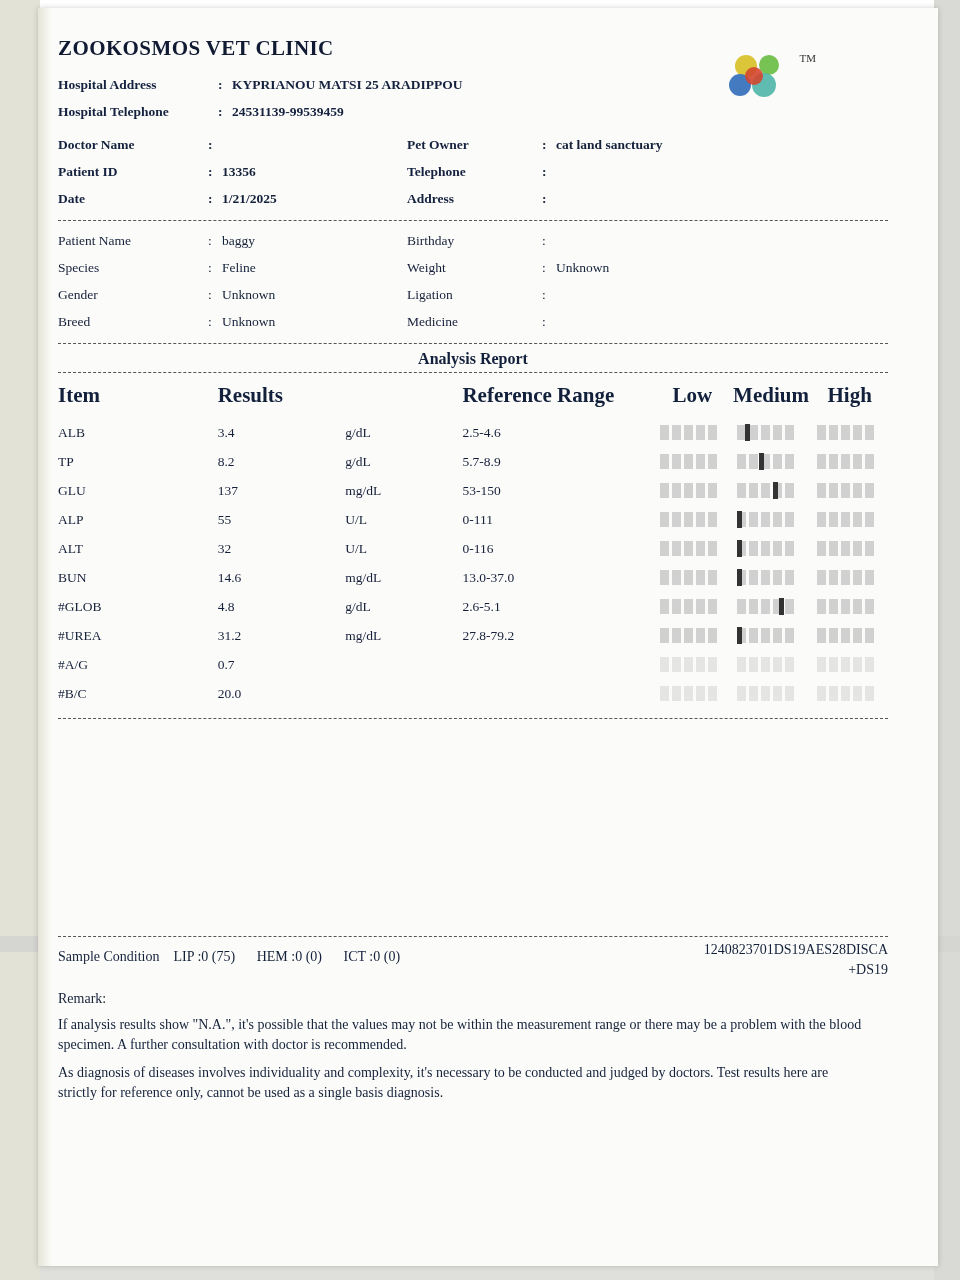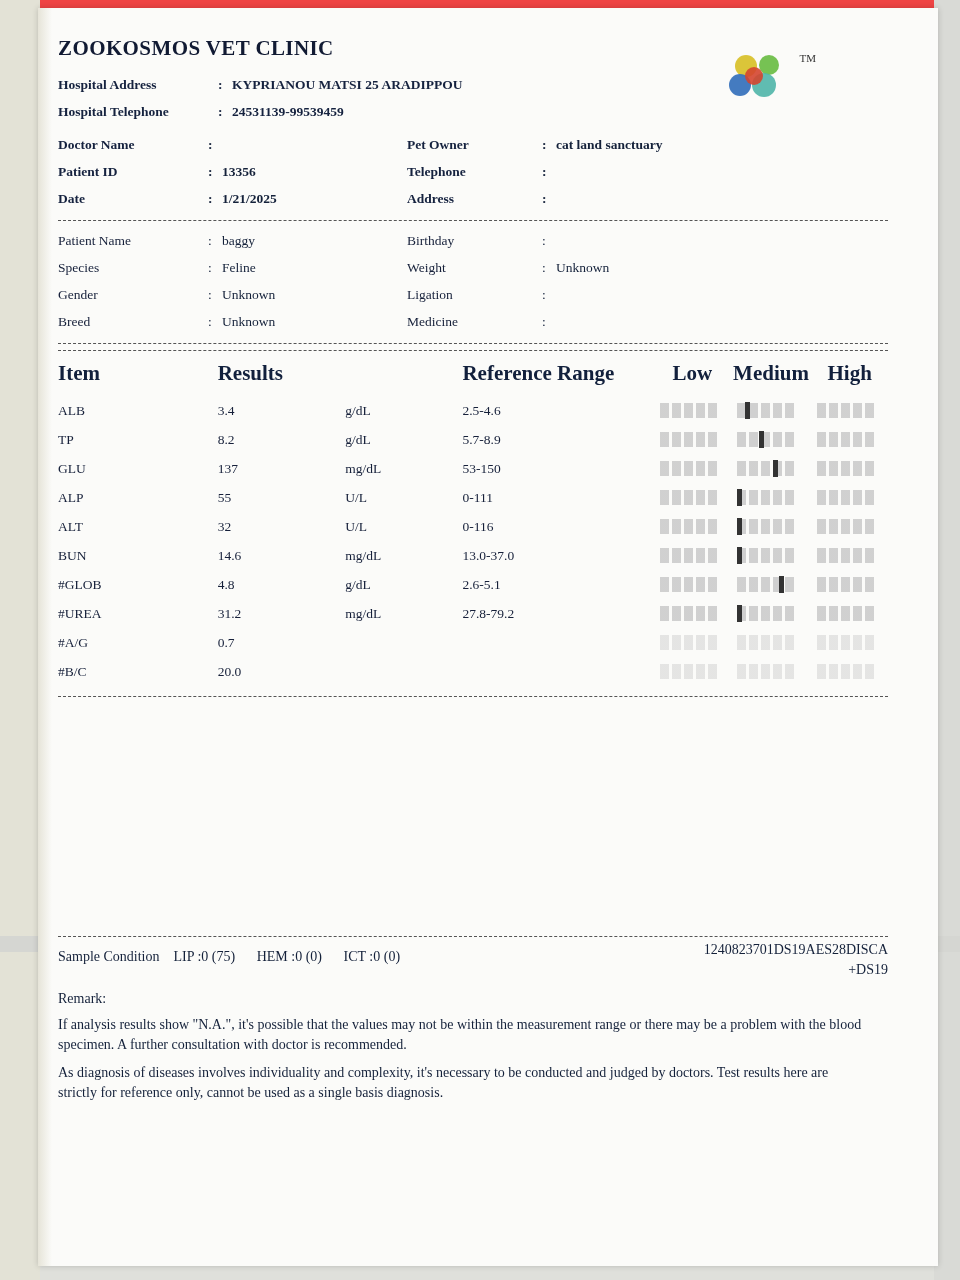"ZOOKOSMOS VET CLINIC" #page { background: #ef4444 -> #ffffff }
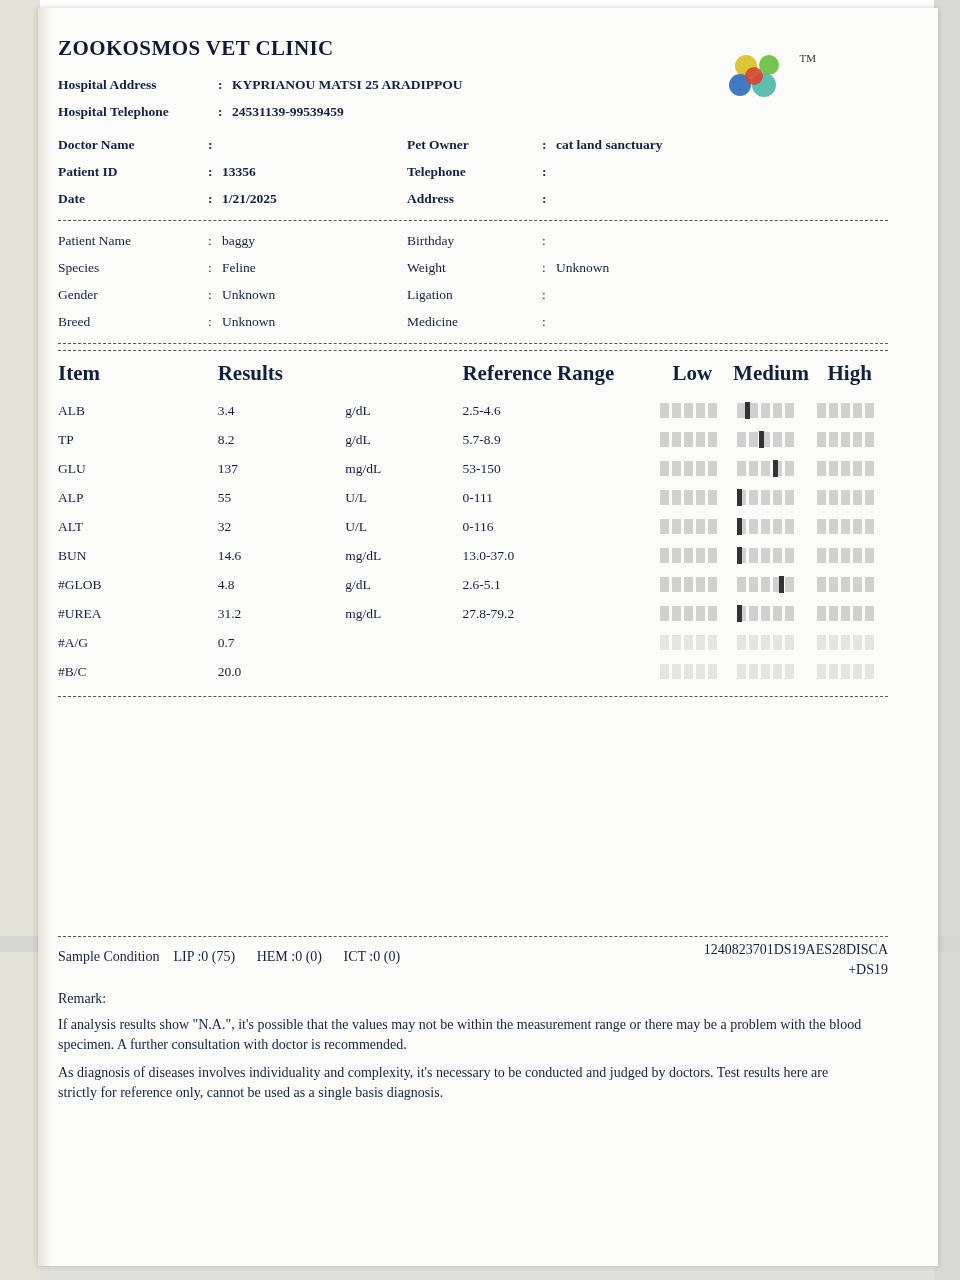"Analysis Report" div.report-title { html: none -> <div>Analysis Report</div> }
